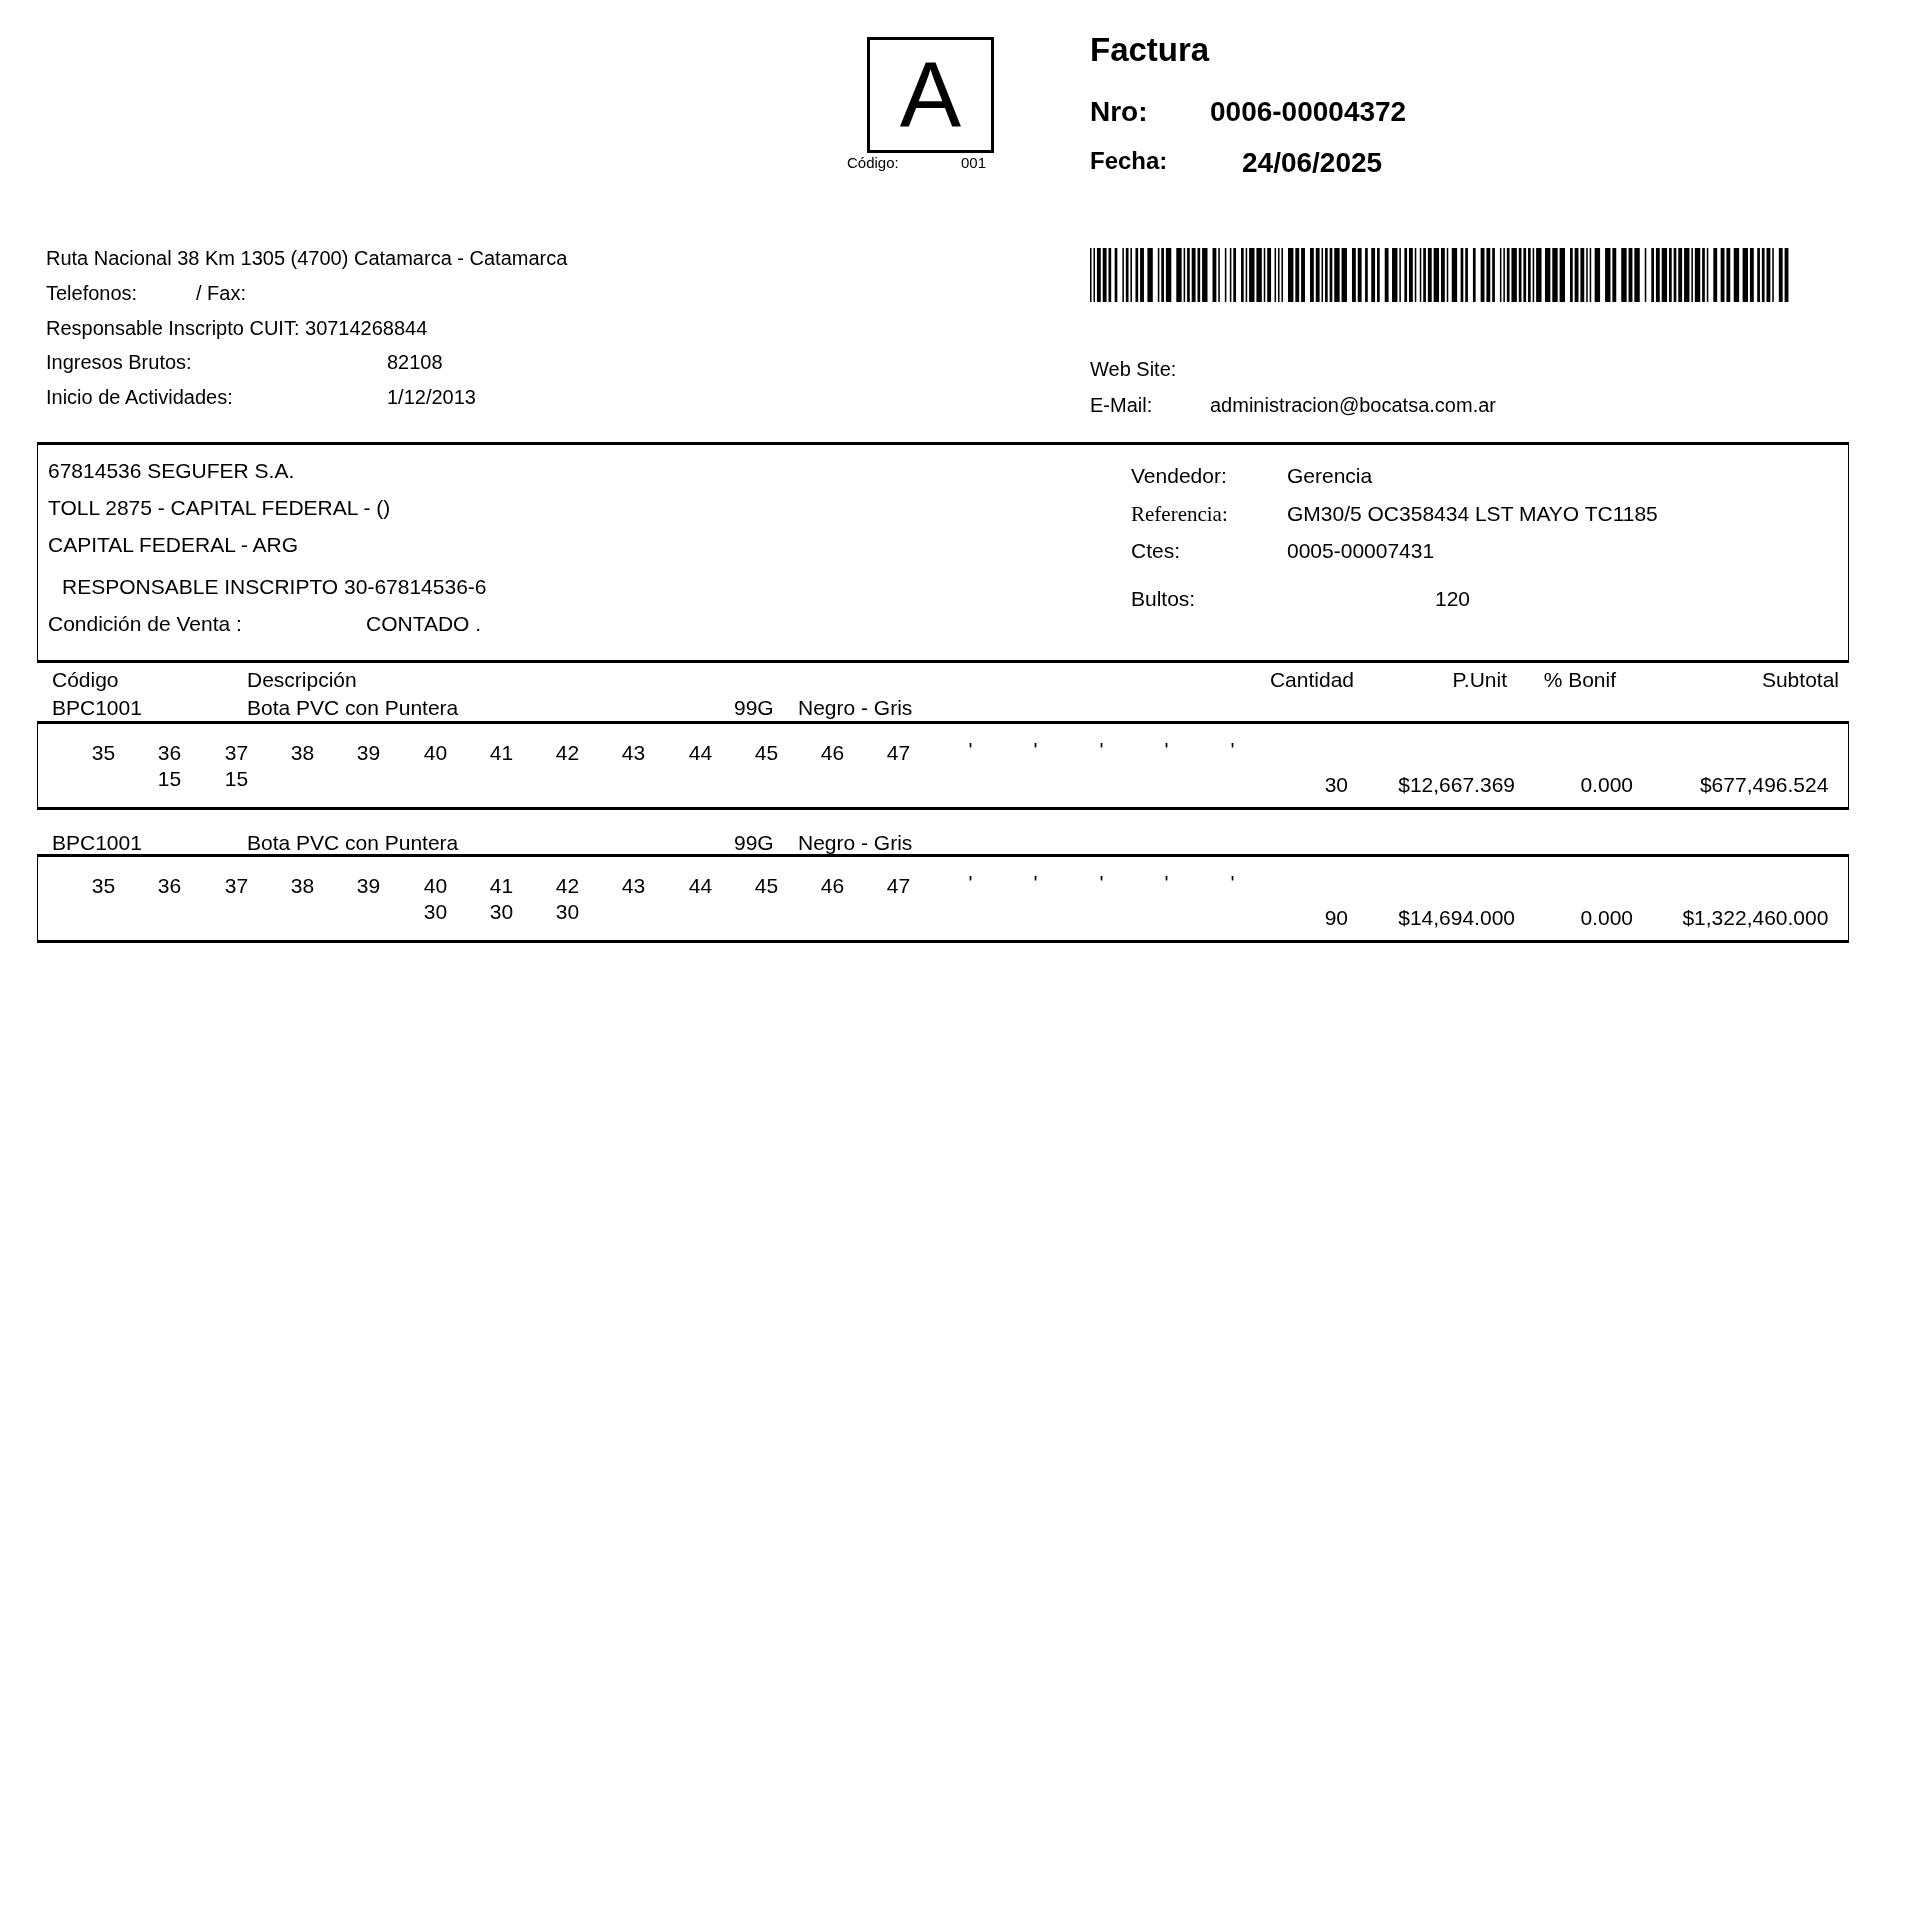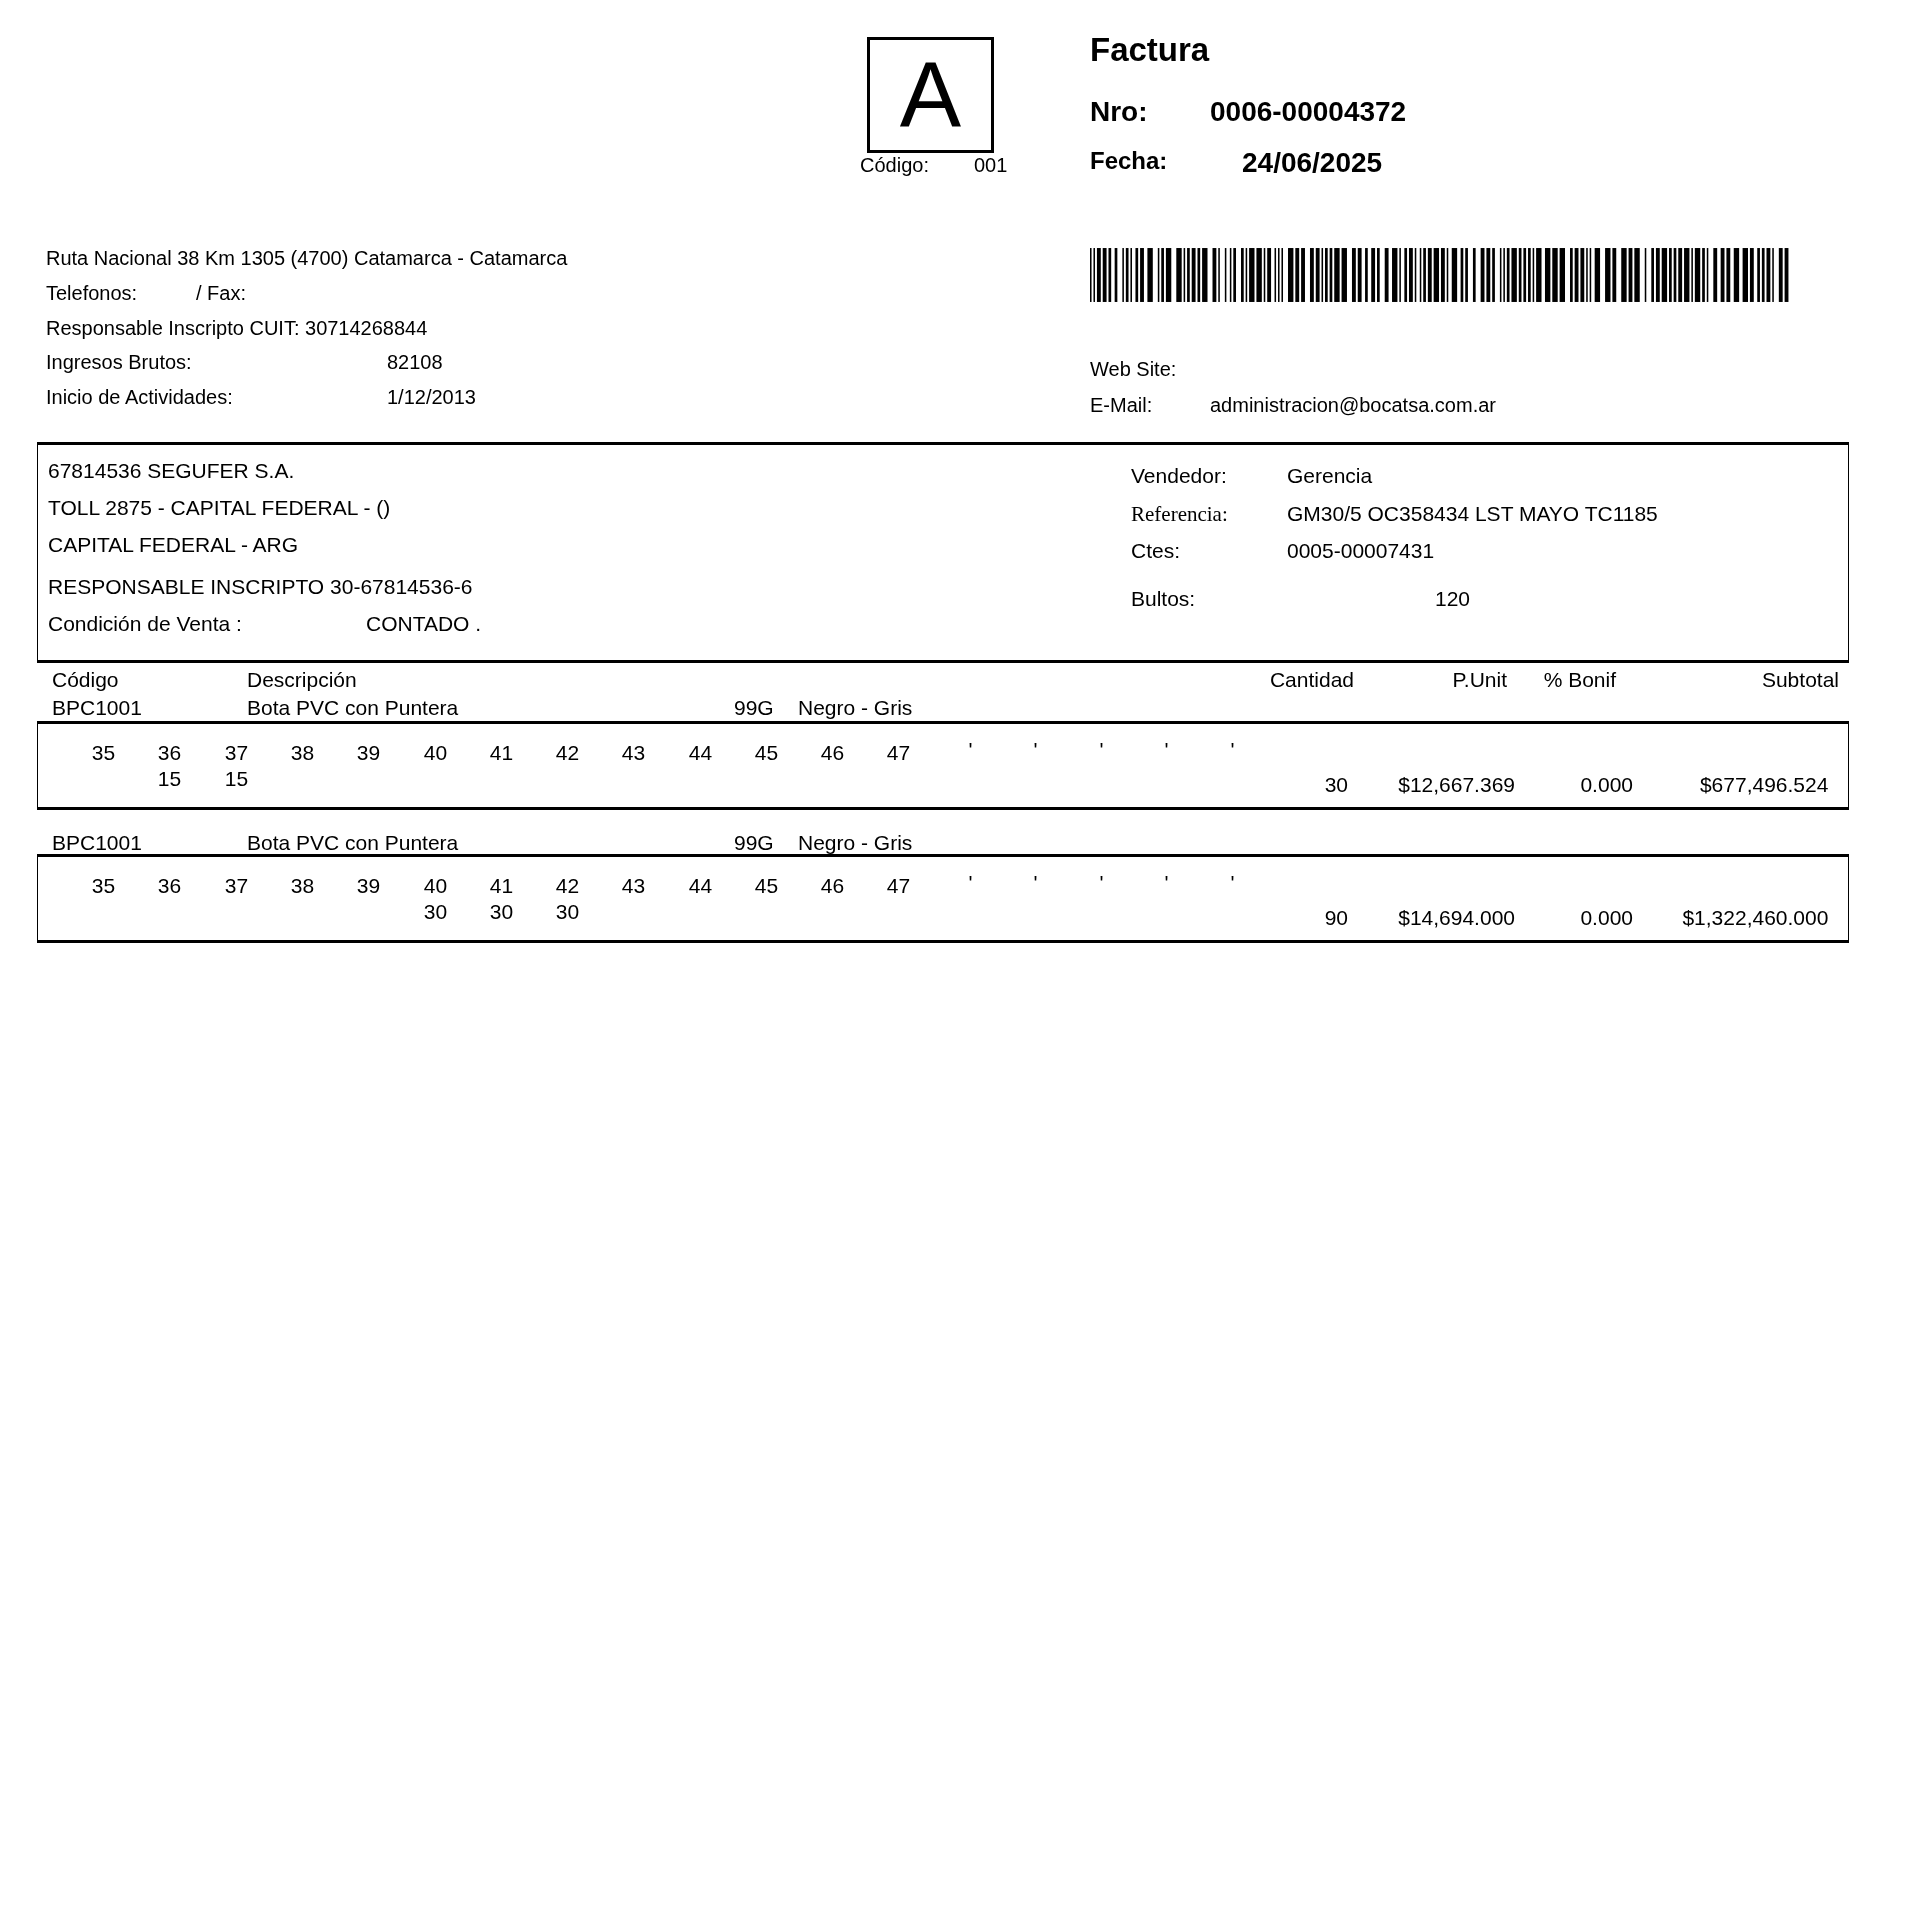"Código:" .f48 { font-size: 20px -> 15px; margin-left: 13px -> none }
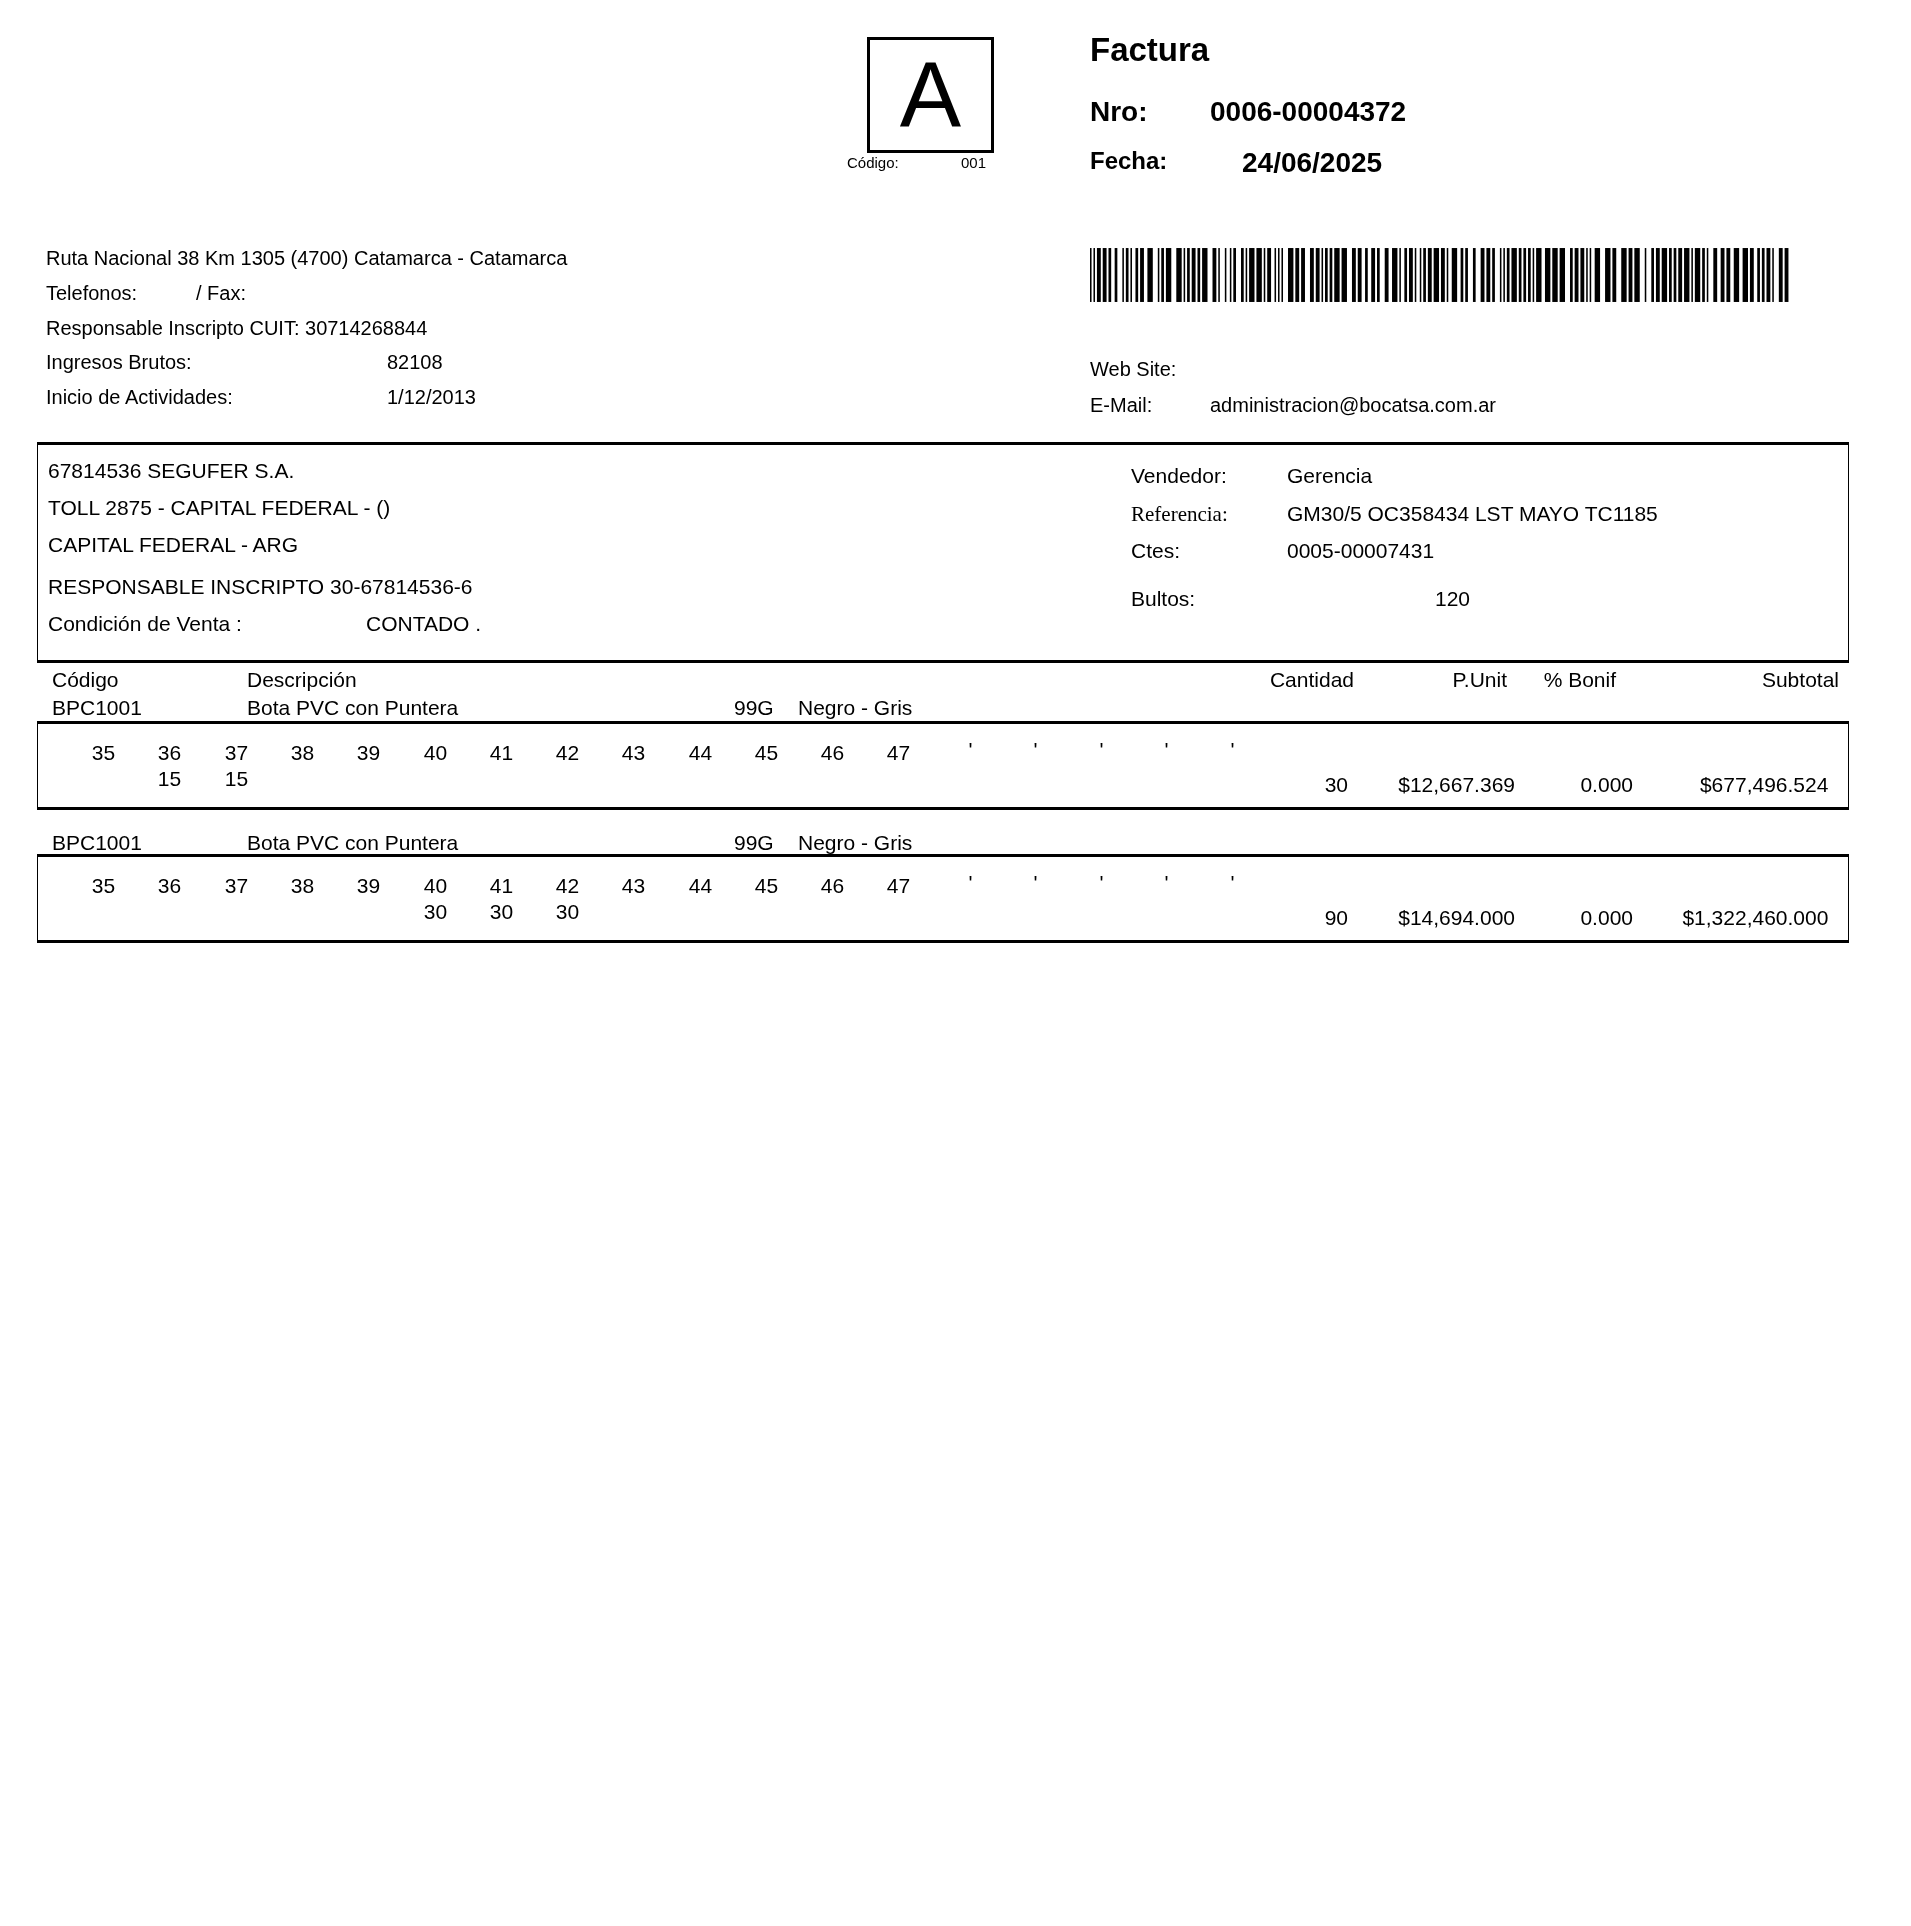"RESPONSABLE INSCRIPTO 30-67814536-6" span.abs { left: 48px -> 62px }
